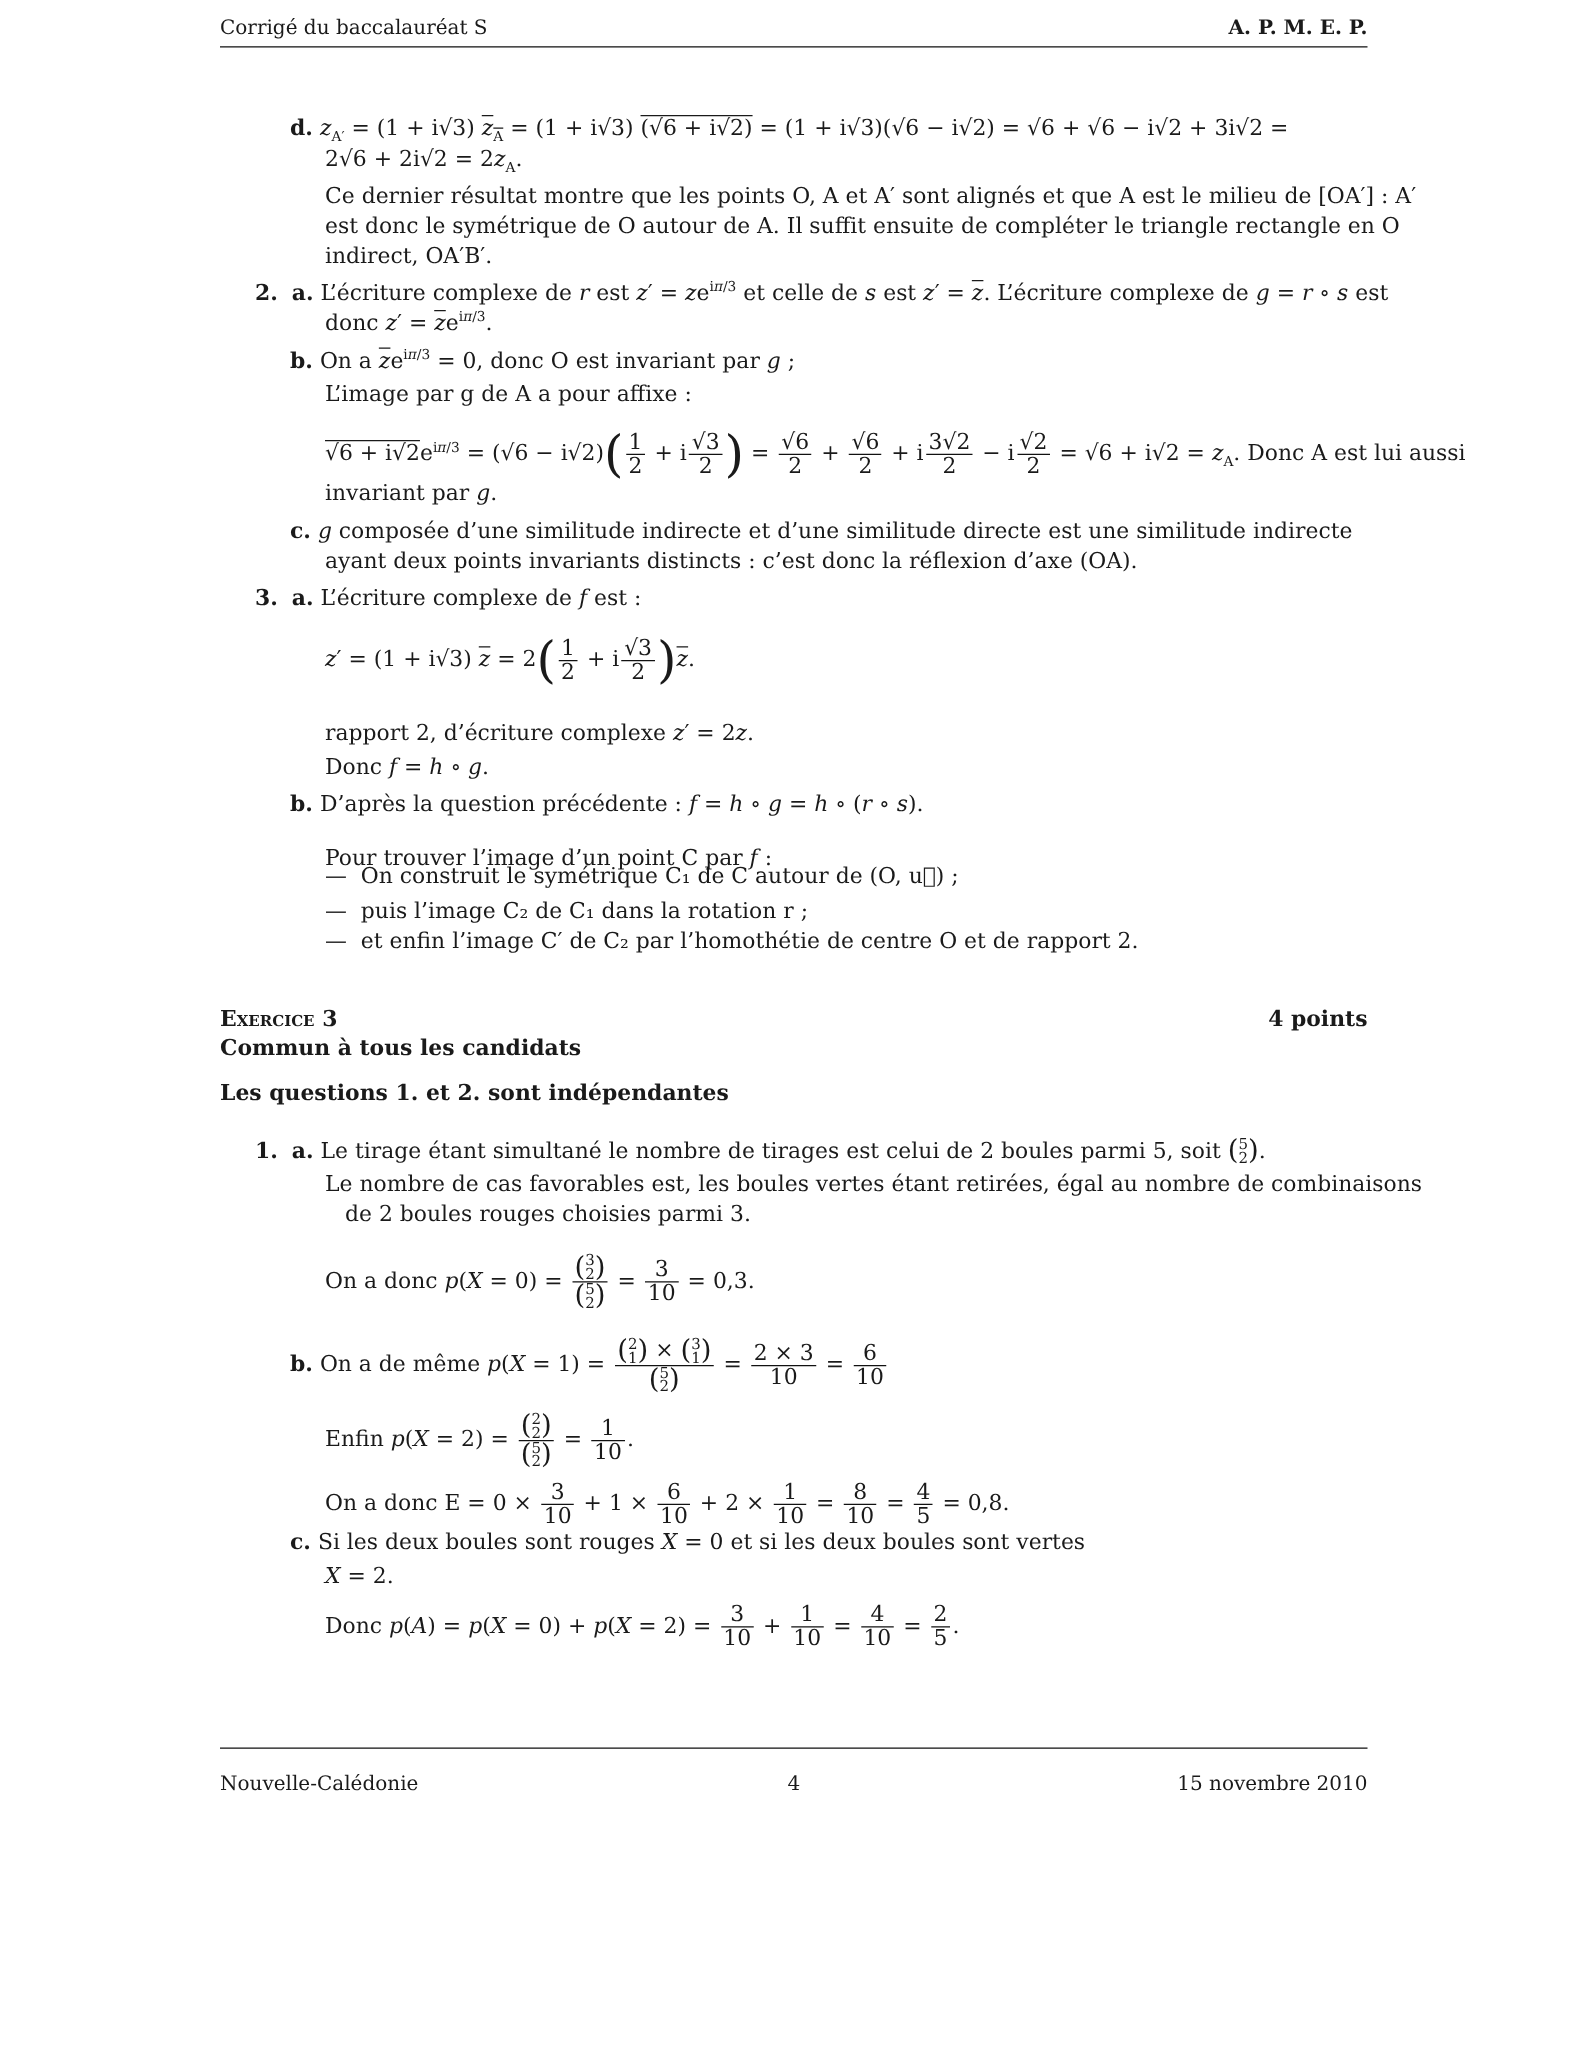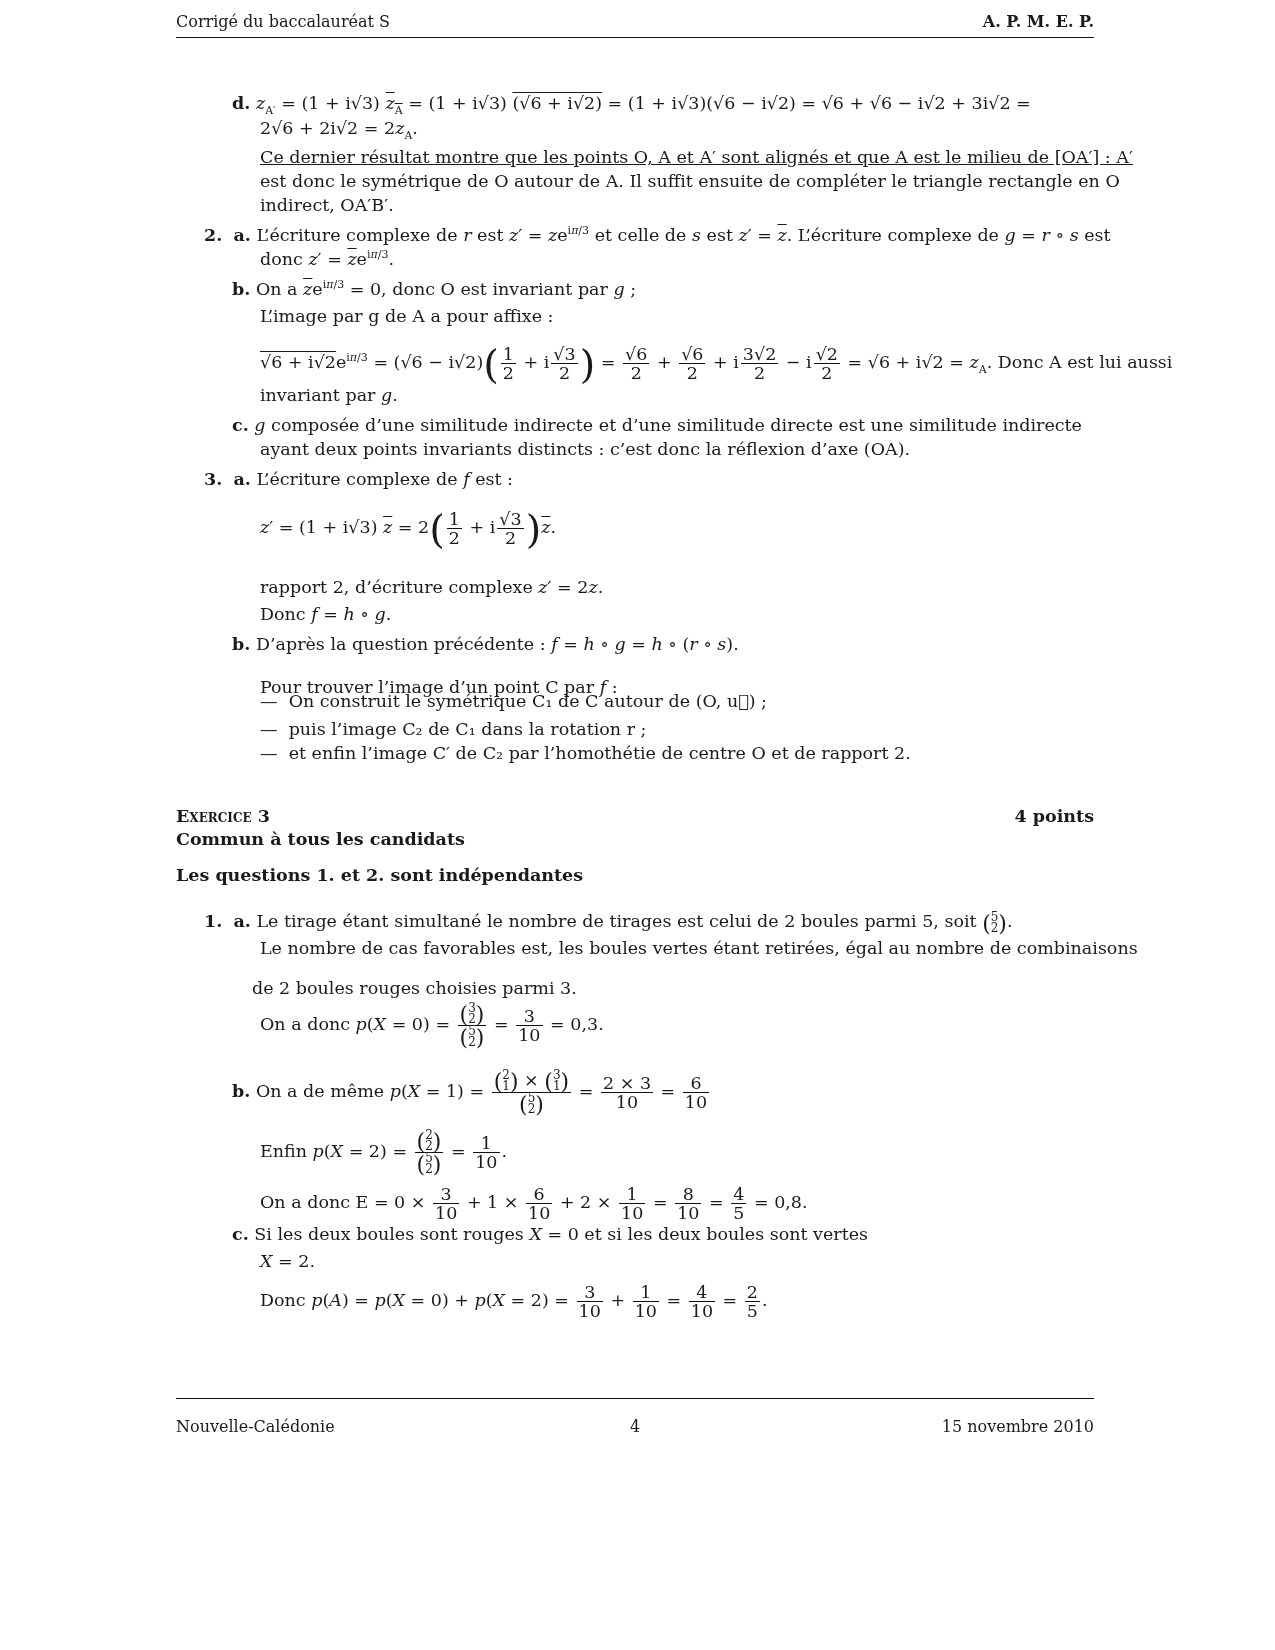"Ce dernier résultat montre que" div.line { text-decoration: underline -> none }
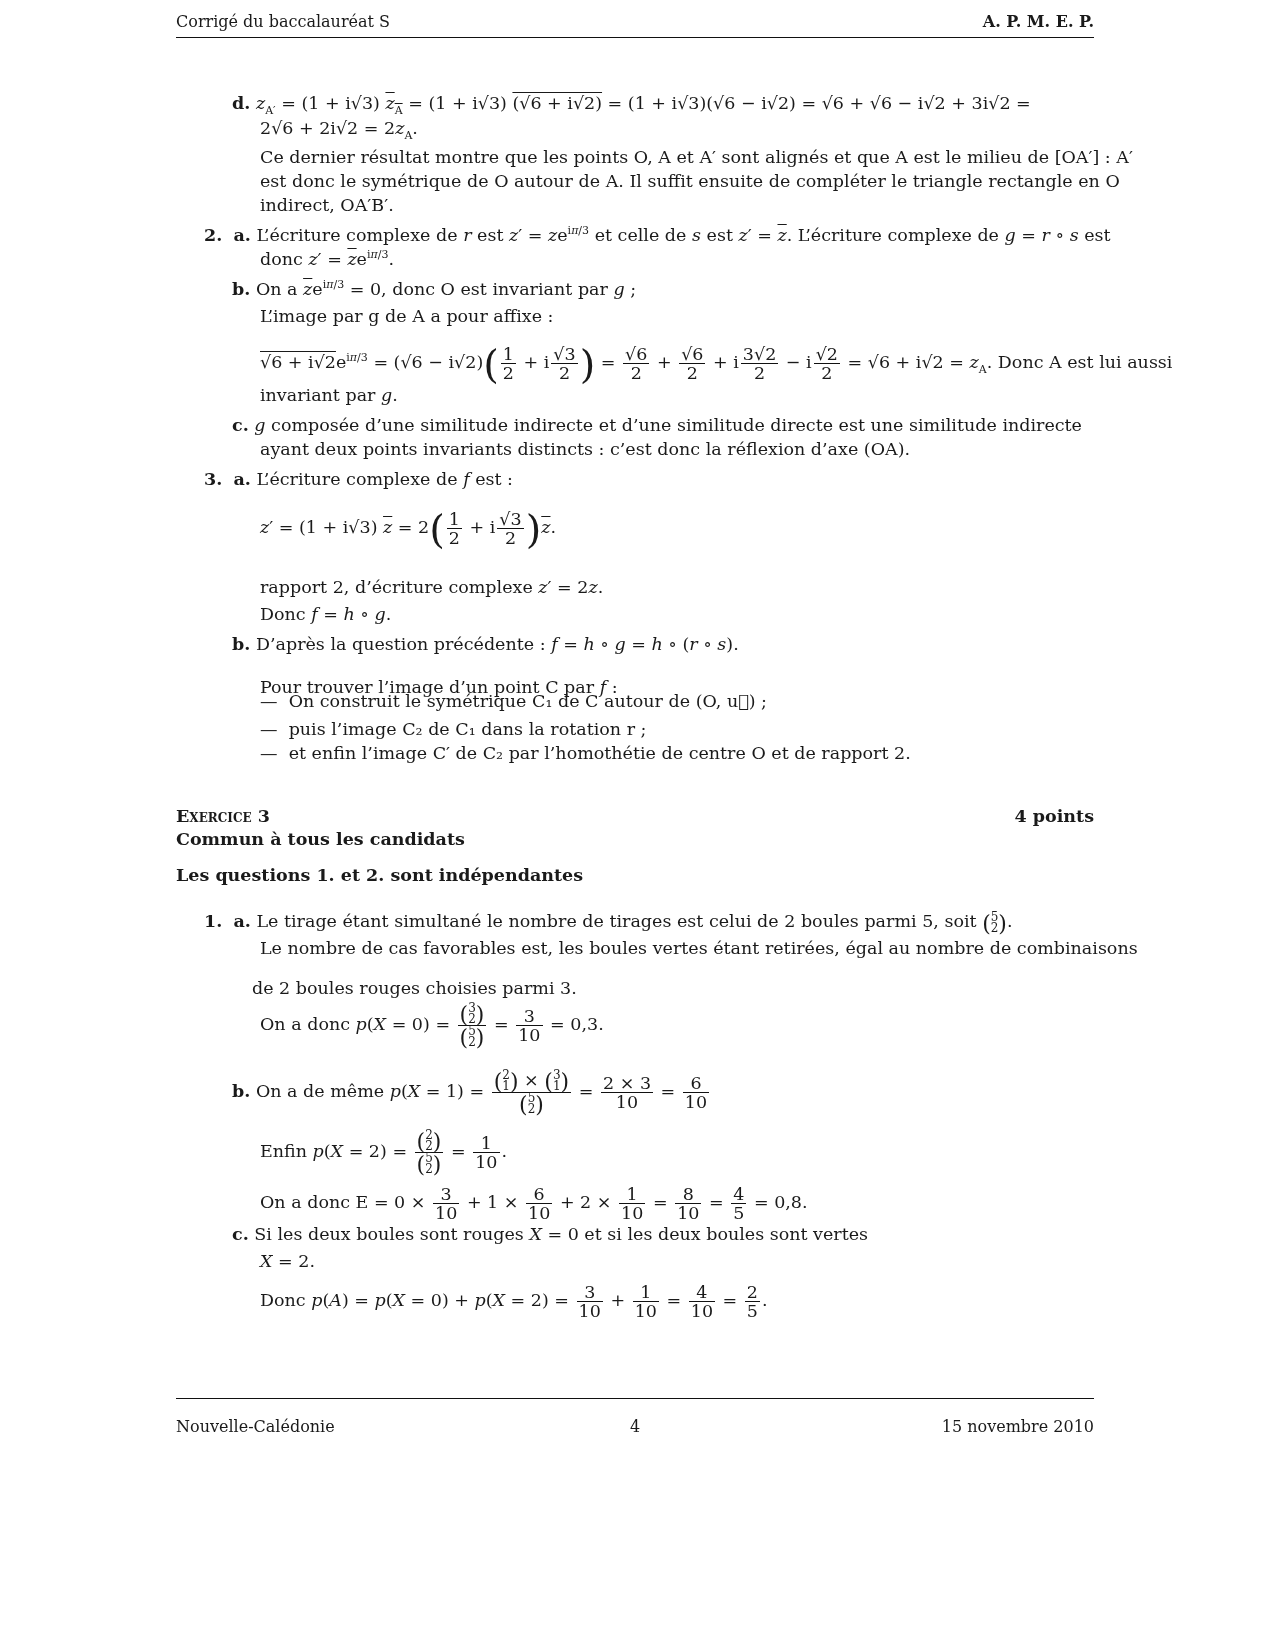"de 2 boules rouges choisies" div.line { left: 252px -> 276px; margin-top: 16px -> none }
